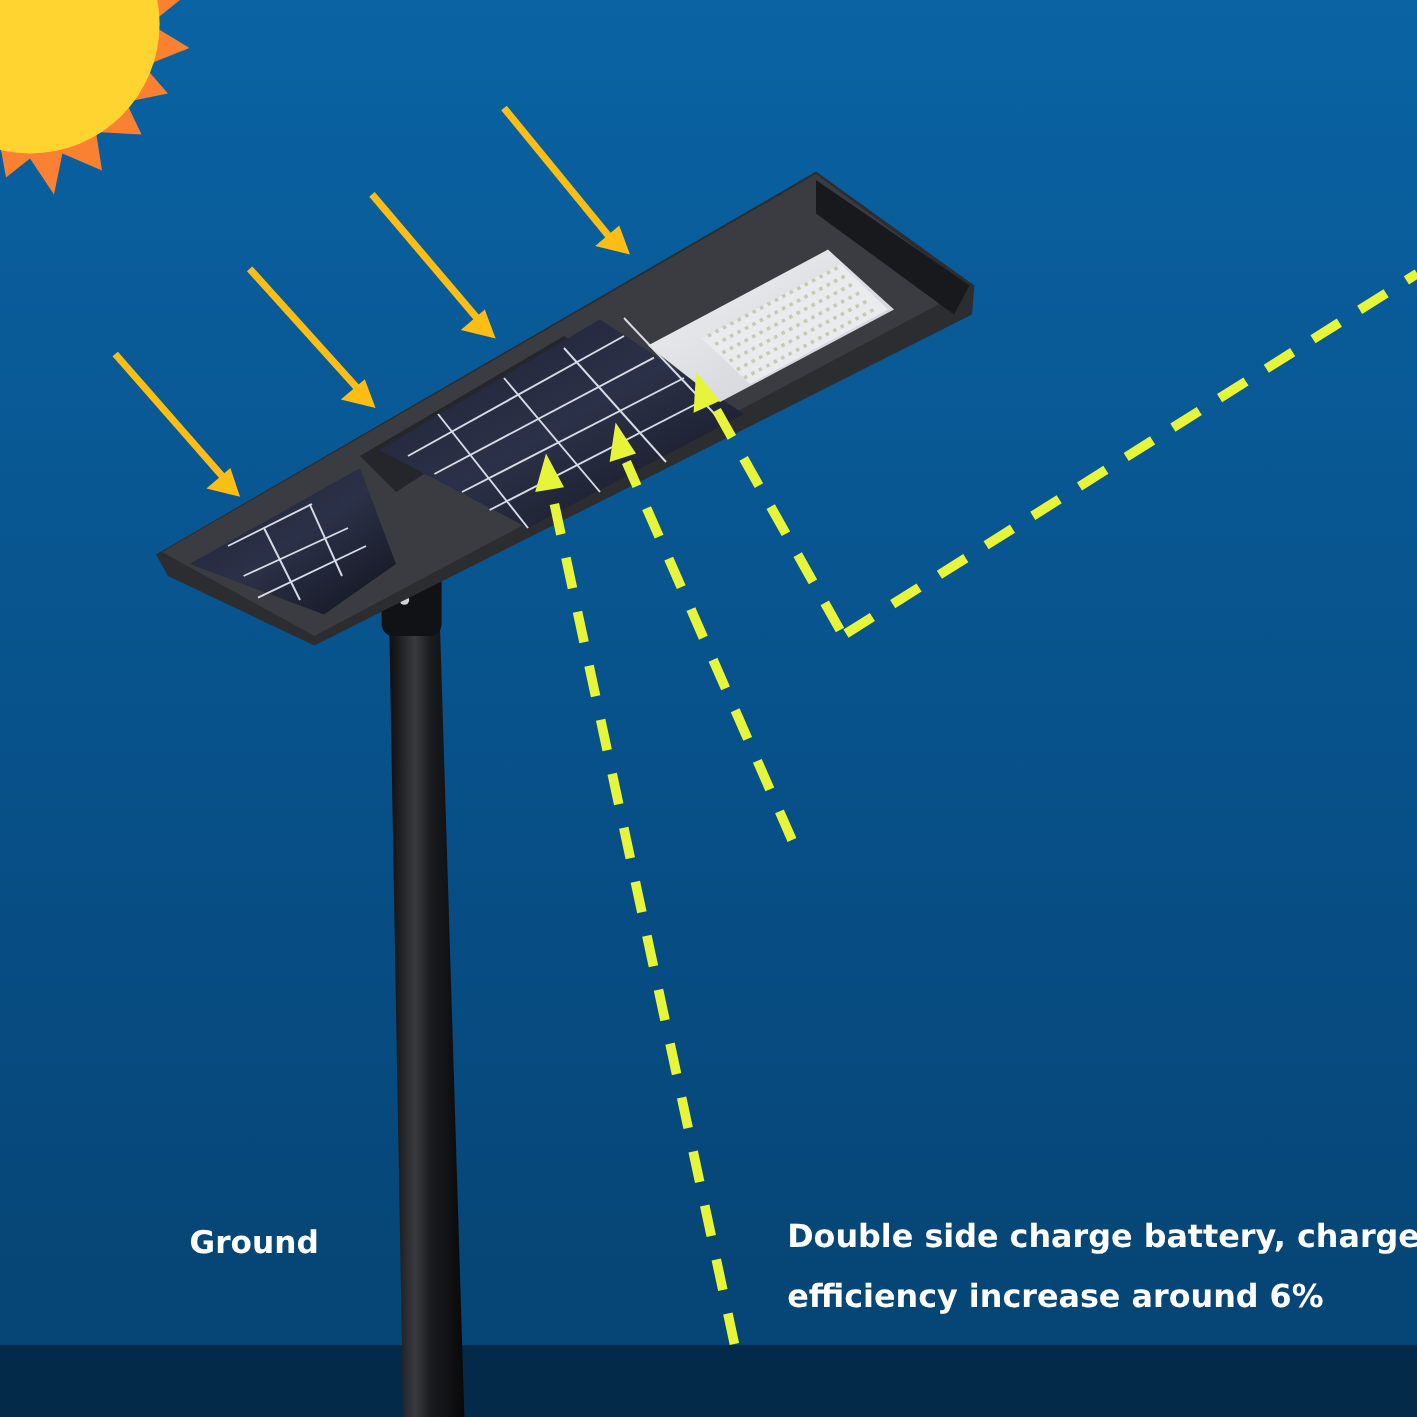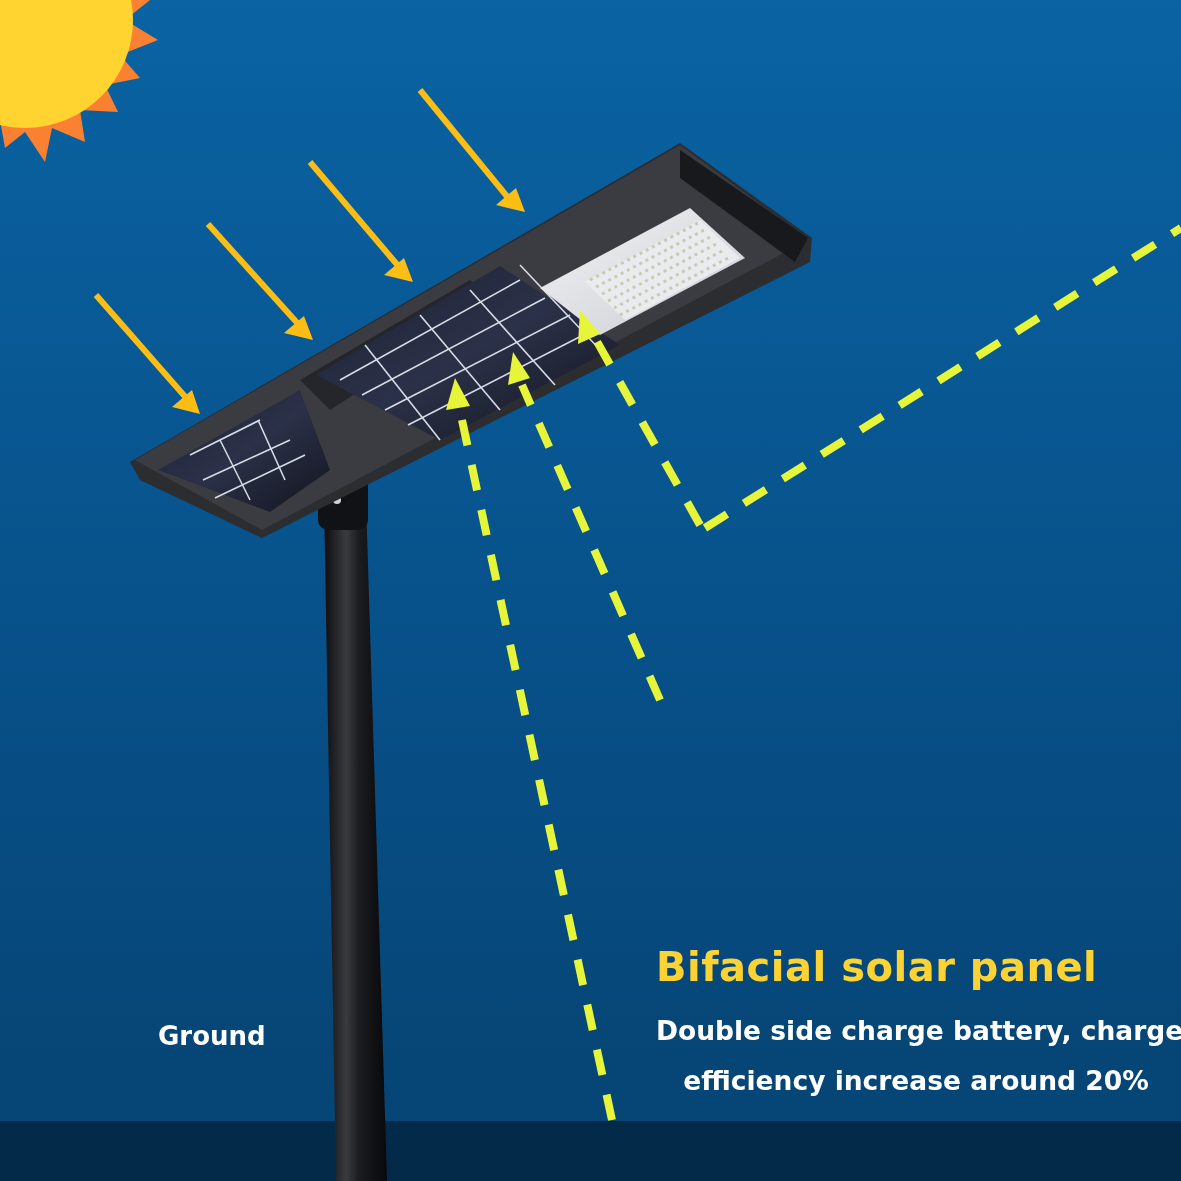"Bifacial solar panel" div.headline { html: <div>Bifacial solar panel</div> -> none }
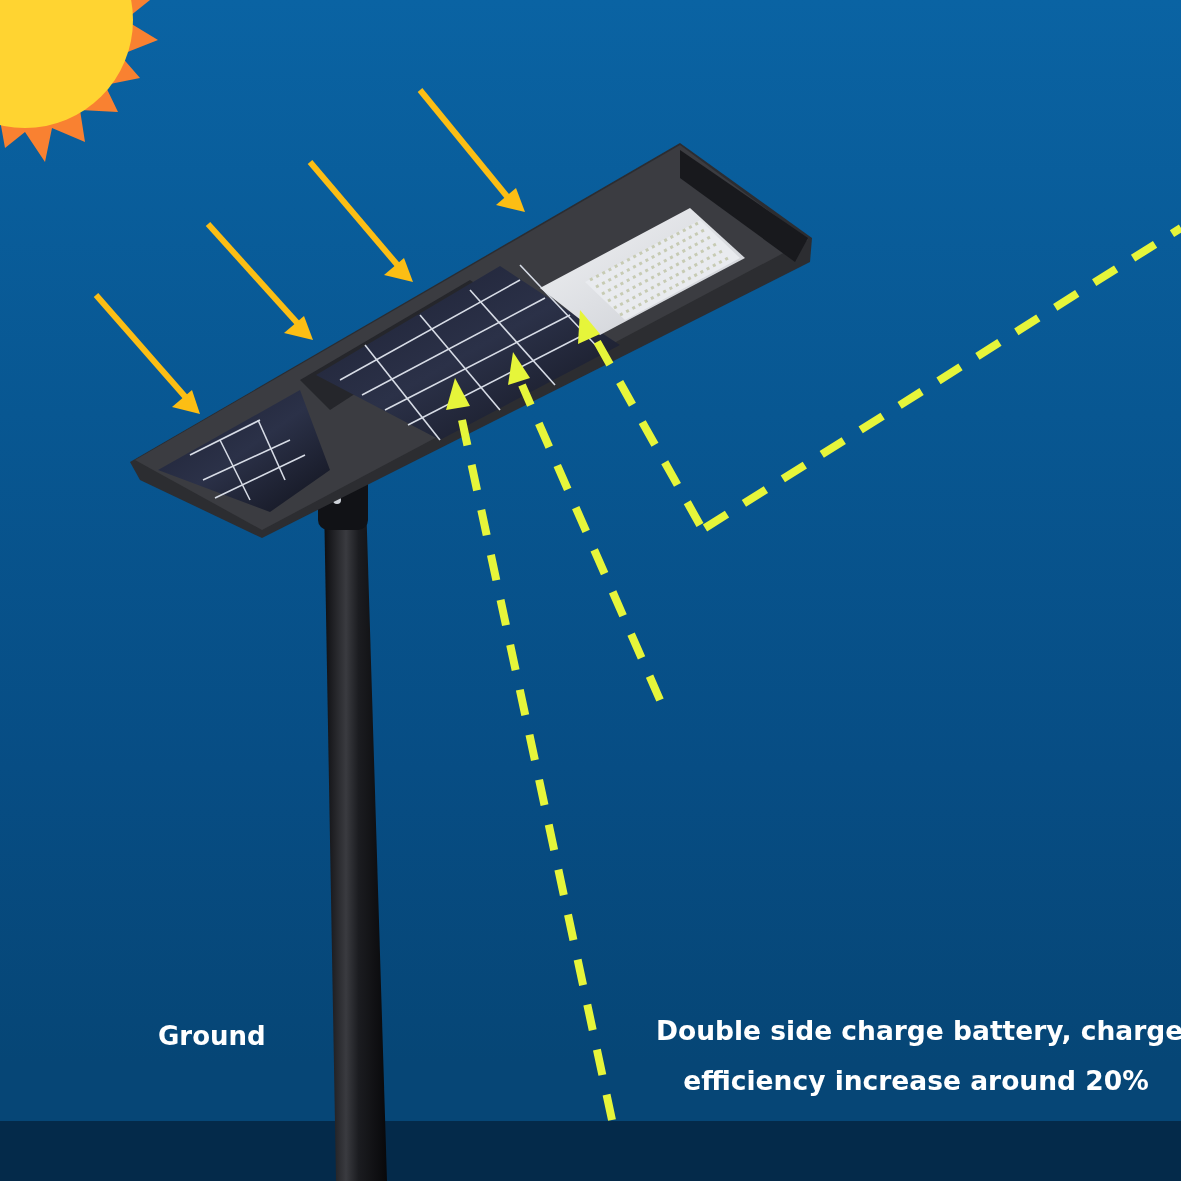"Double side charge battery, charge" .desc { text-align: center -> none }
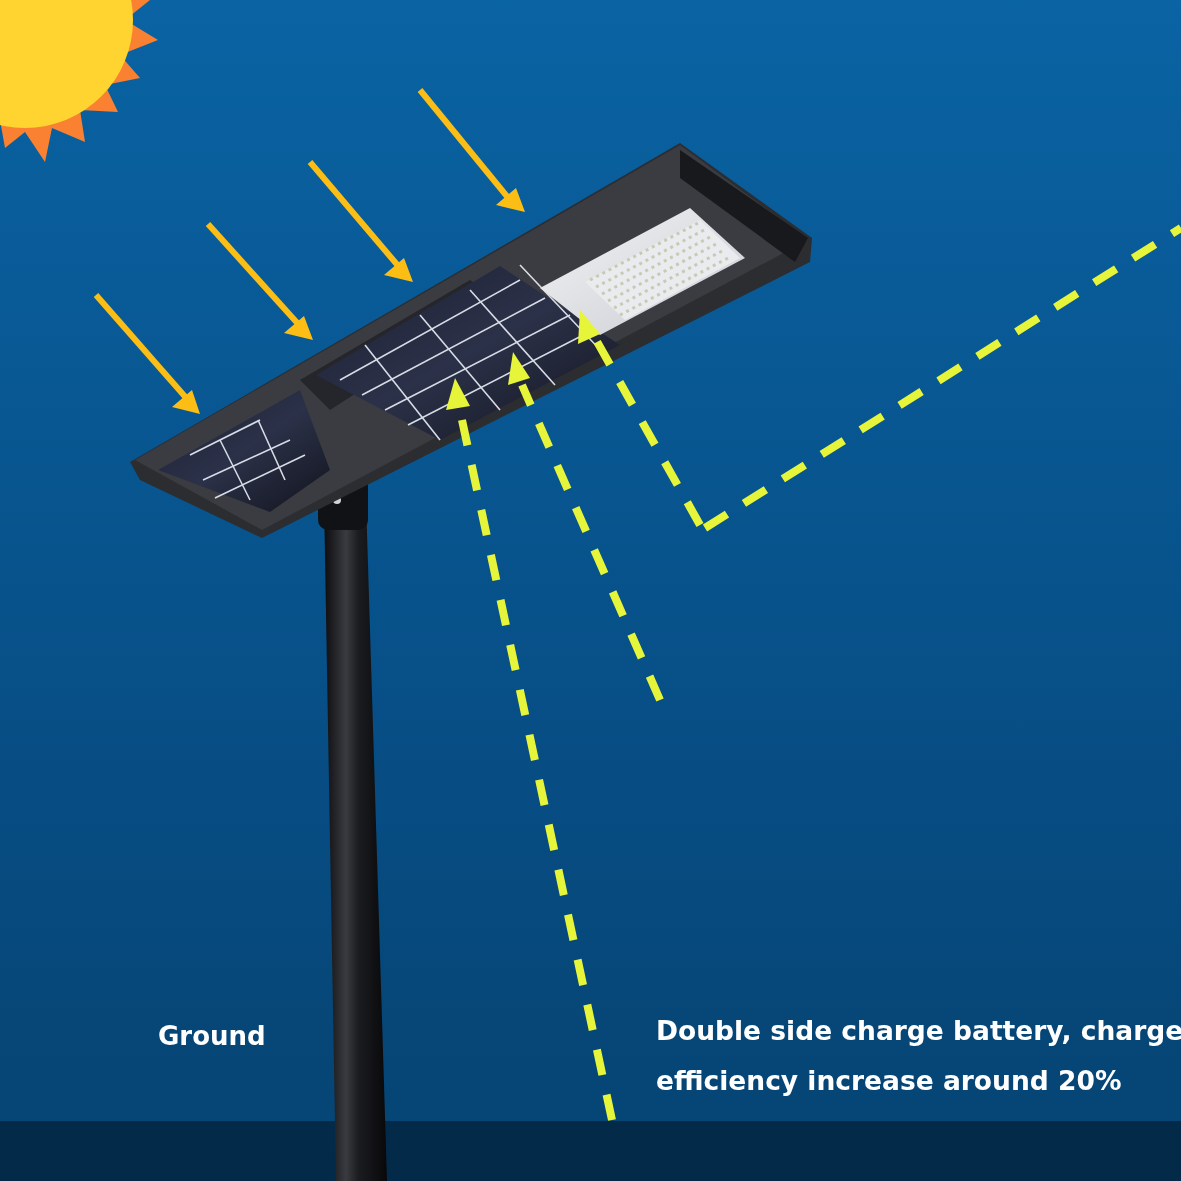"efficiency increase around 20%" span { text: 20% -> 6% }
